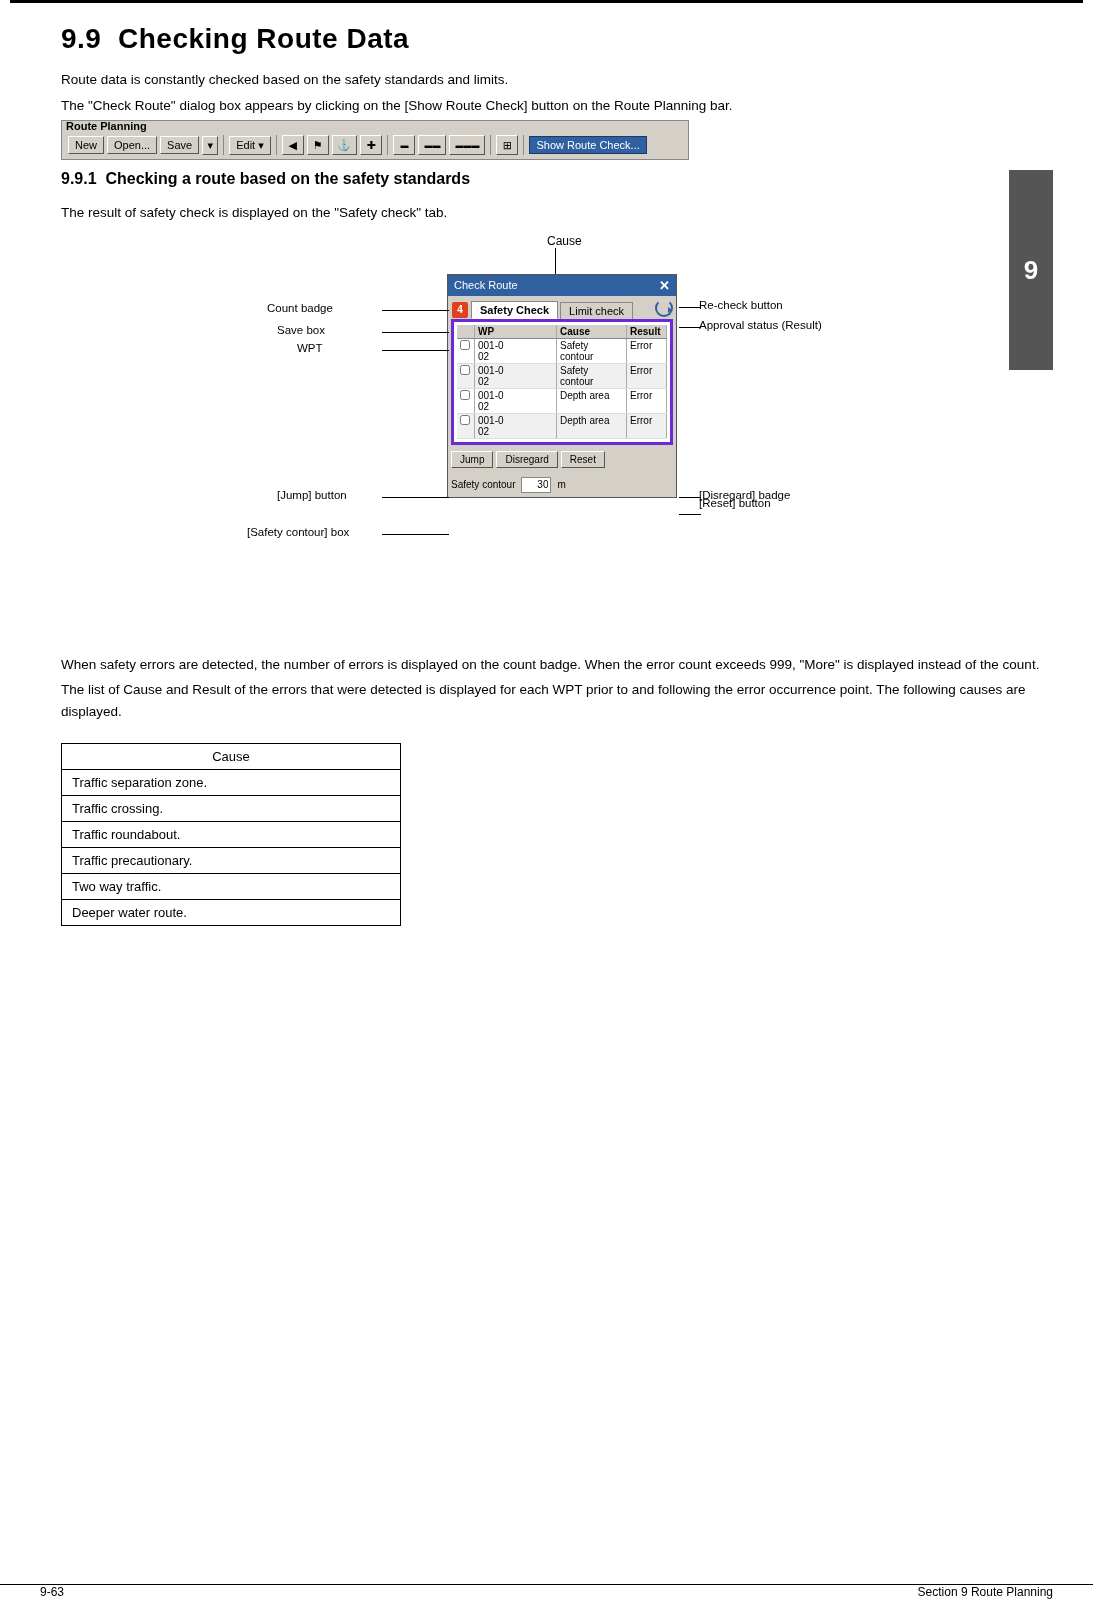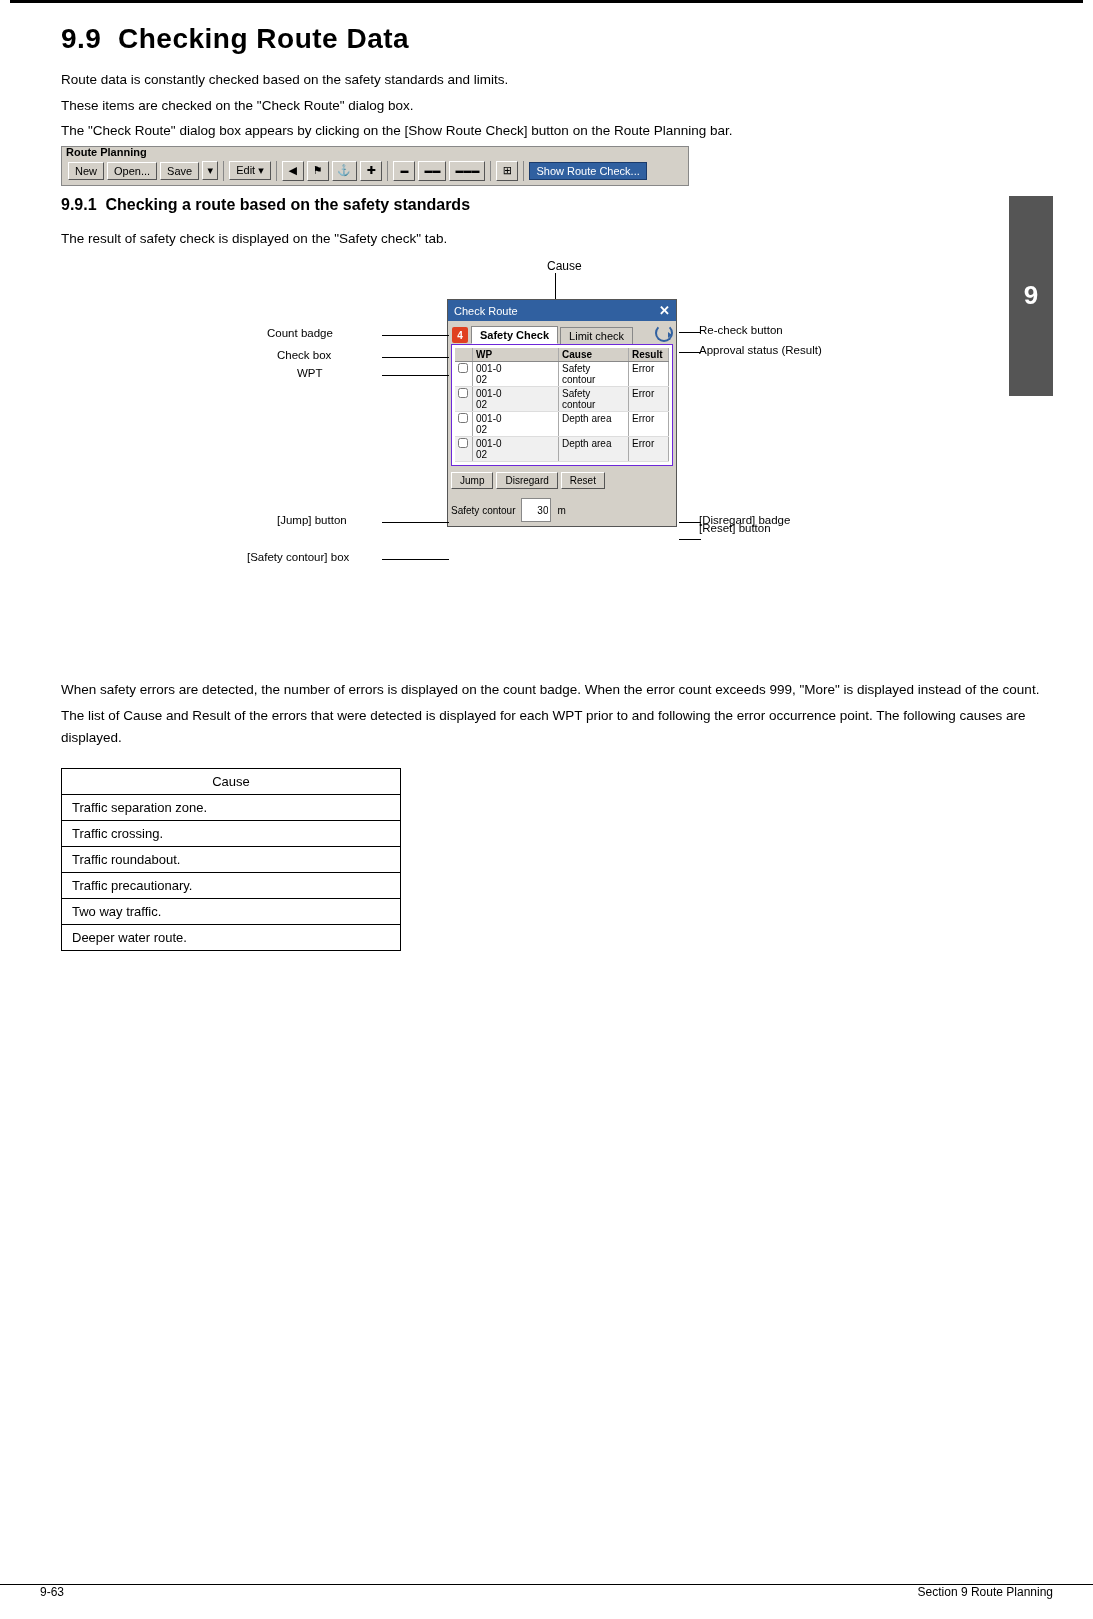"These items are checked on" p.body-text { html: <p>These items are checked on the "Check Route" dialog box.</p> -> none }
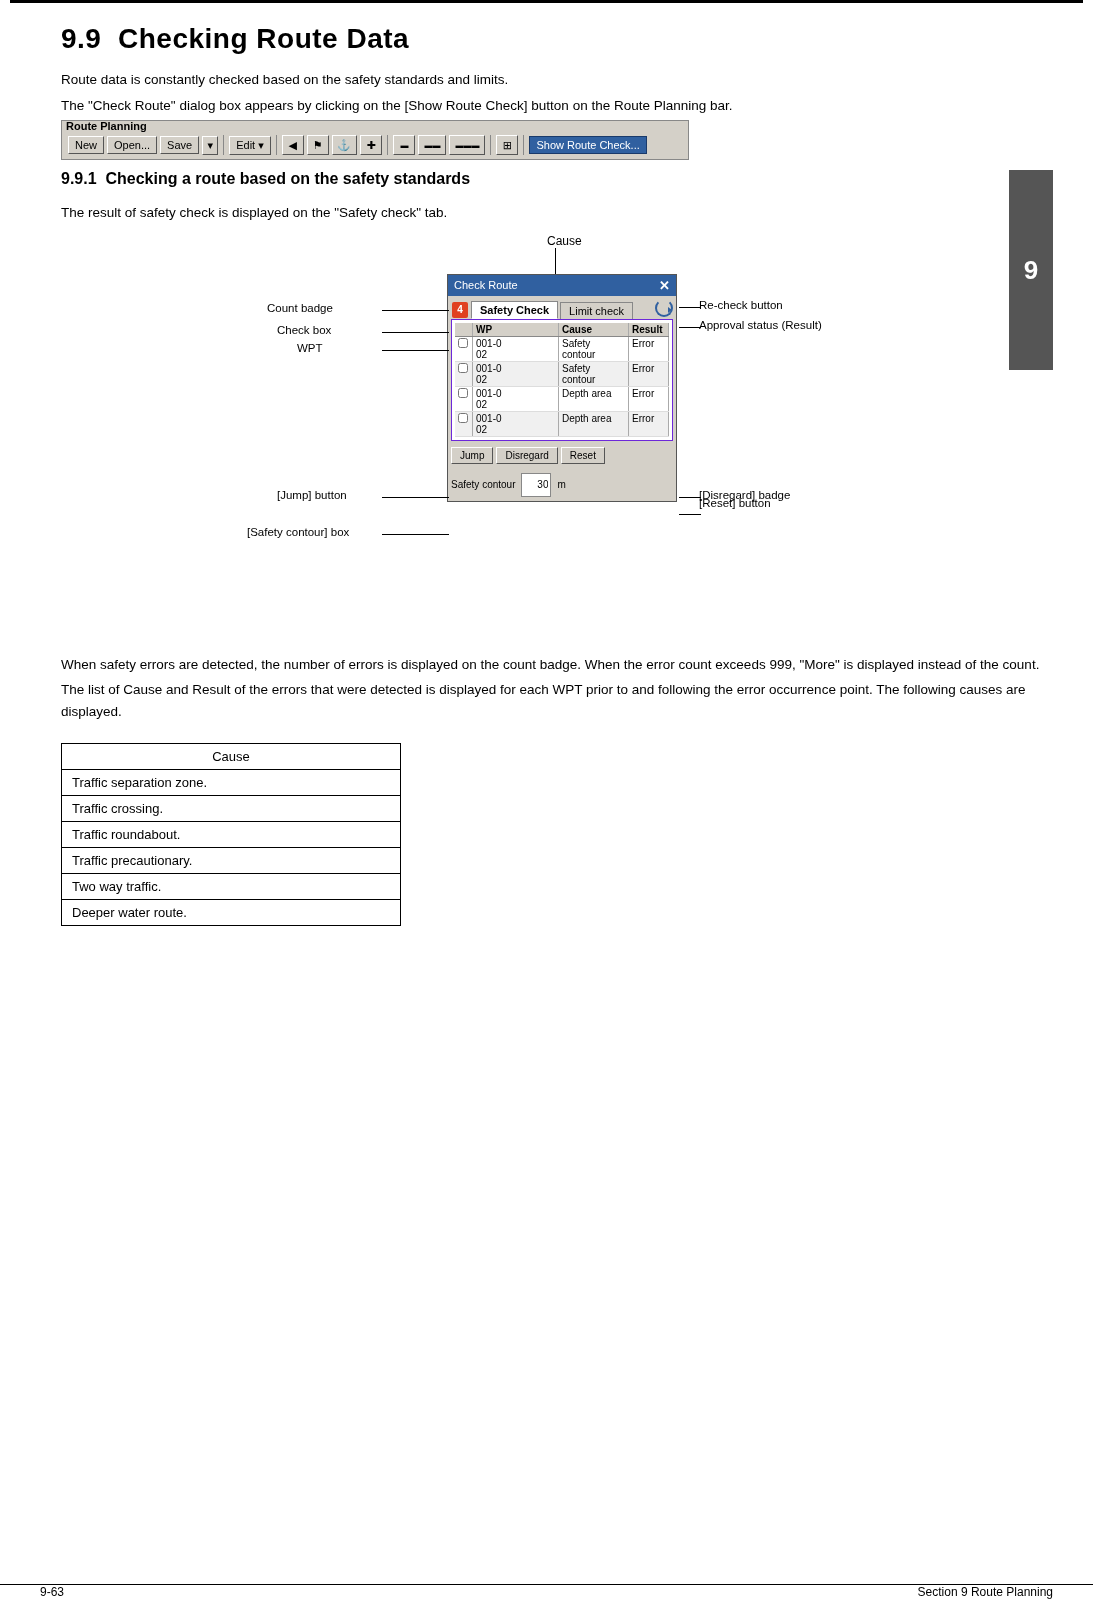"Check box" div { text: Check -> Save }
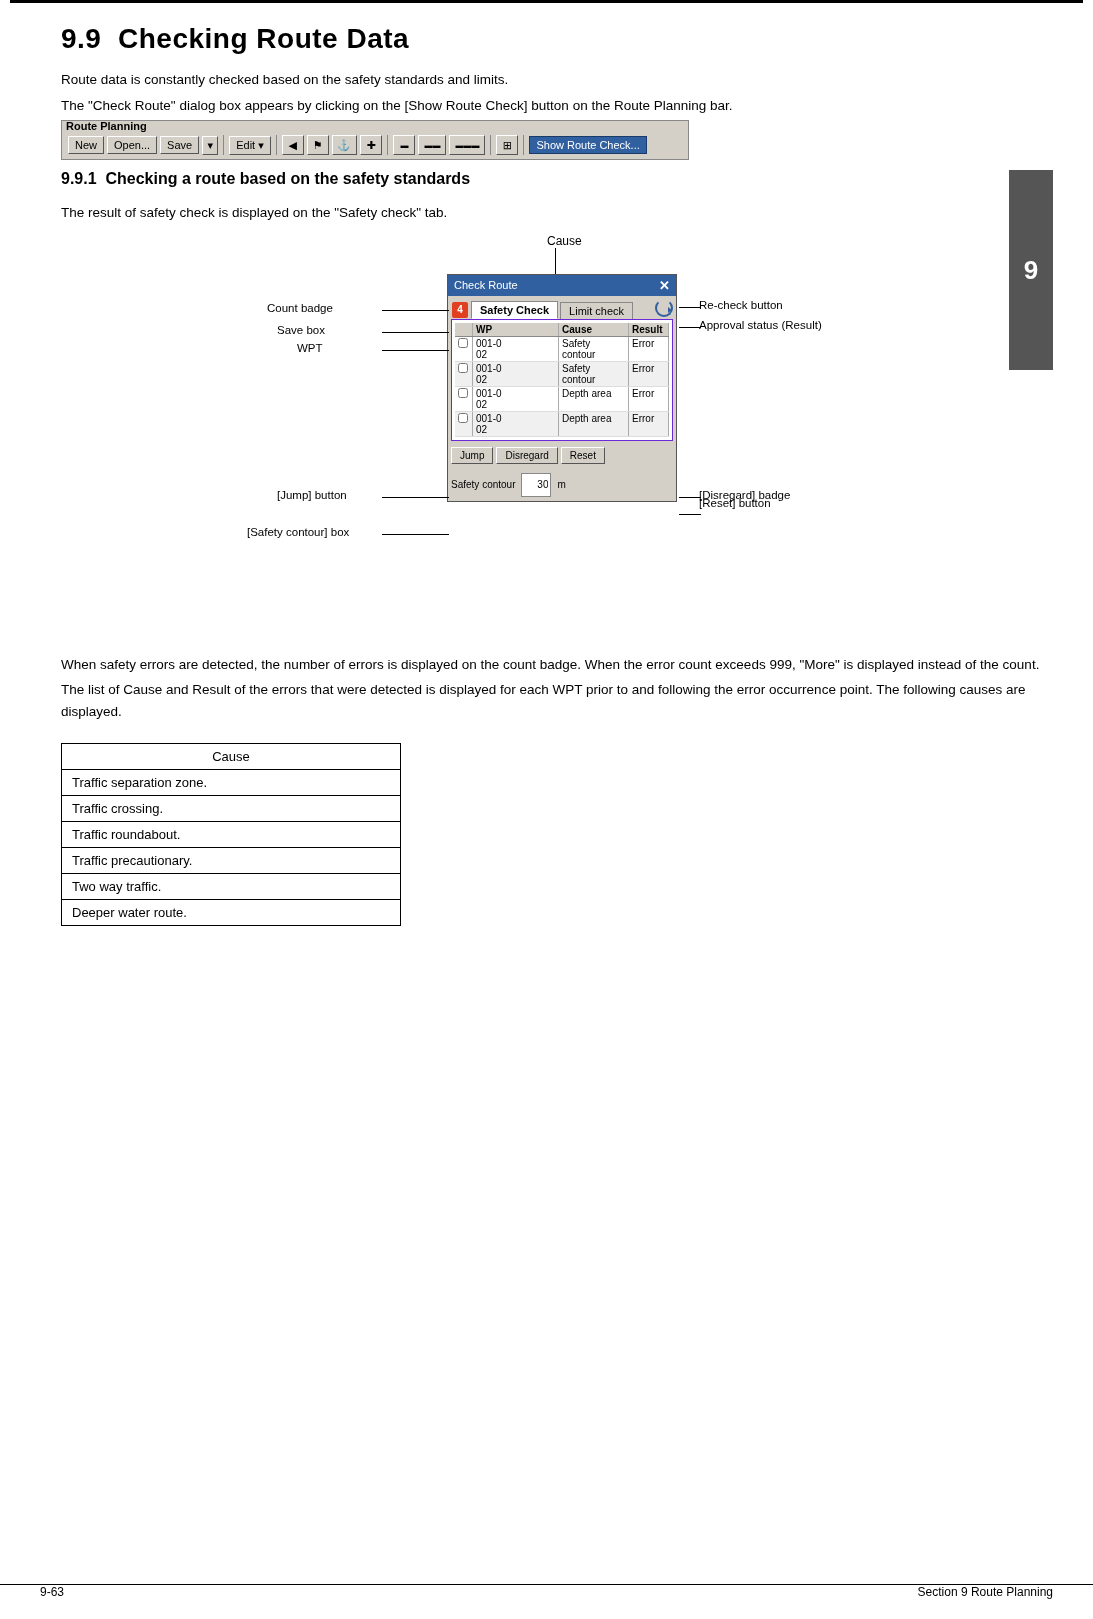"WP" .dialog-body { border: 1px solid #6d28d9 -> 3px solid #6d28d9 }
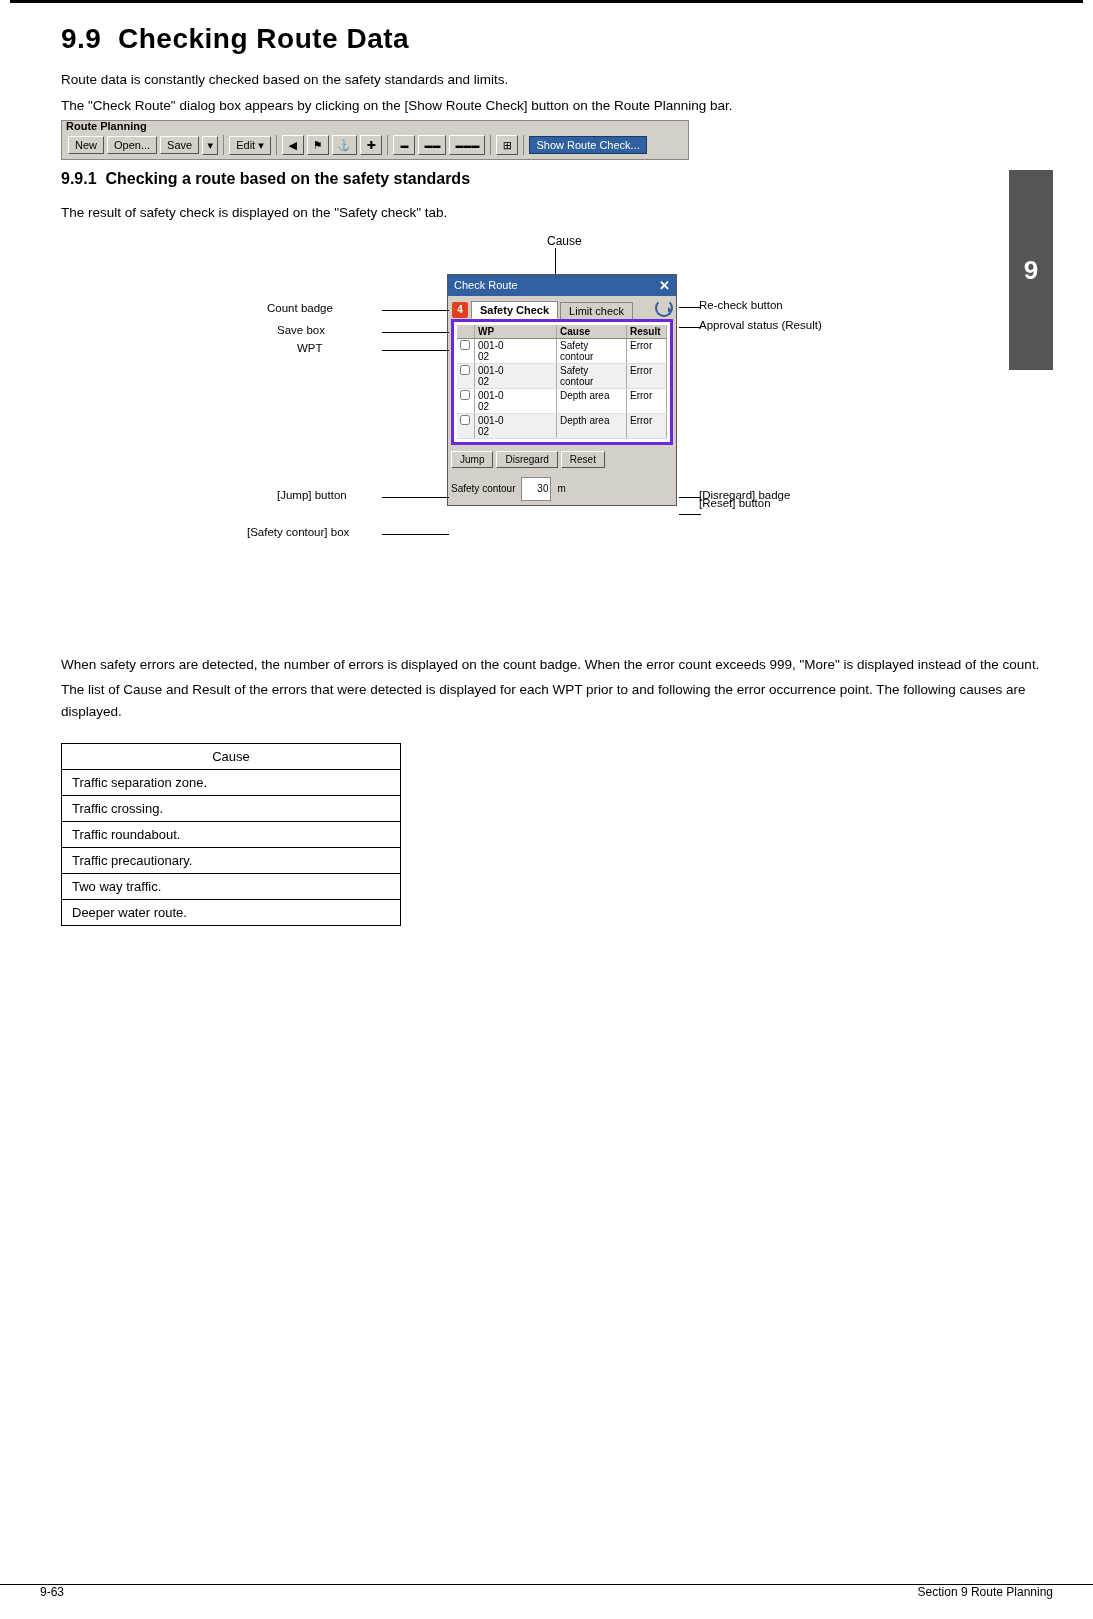"30" .safety-contour-input { height: 24px -> 16px }
